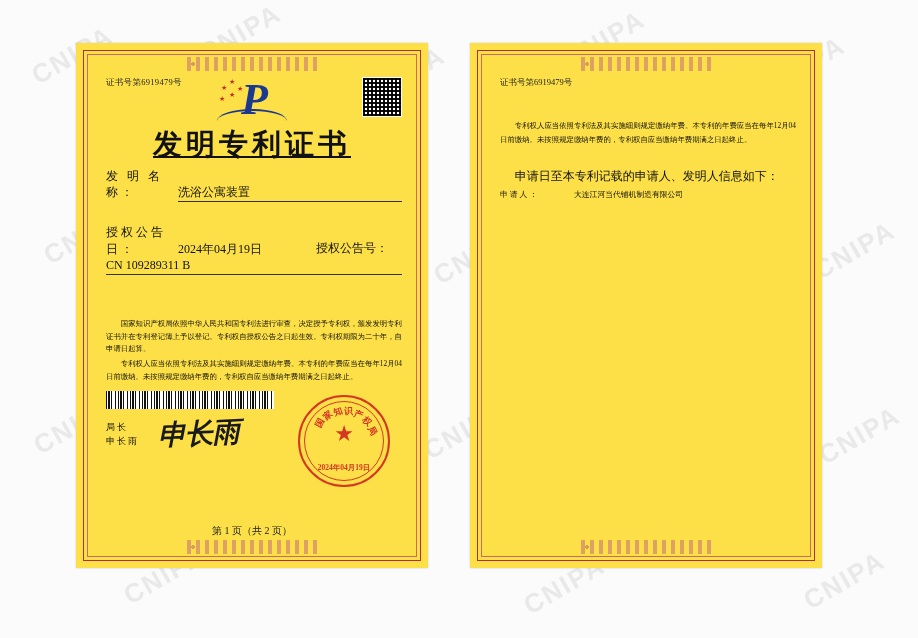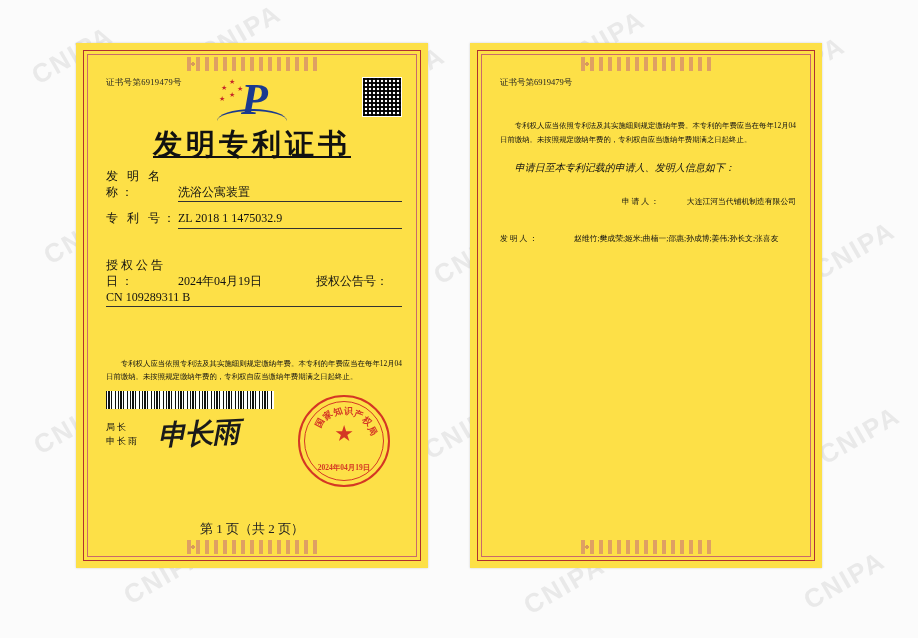"申请日至本专利记载的申请人、发明人信息如下：" .p2-lead { font-size: 10px -> 12px; font-style: italic -> none; top: 116px -> 123px }
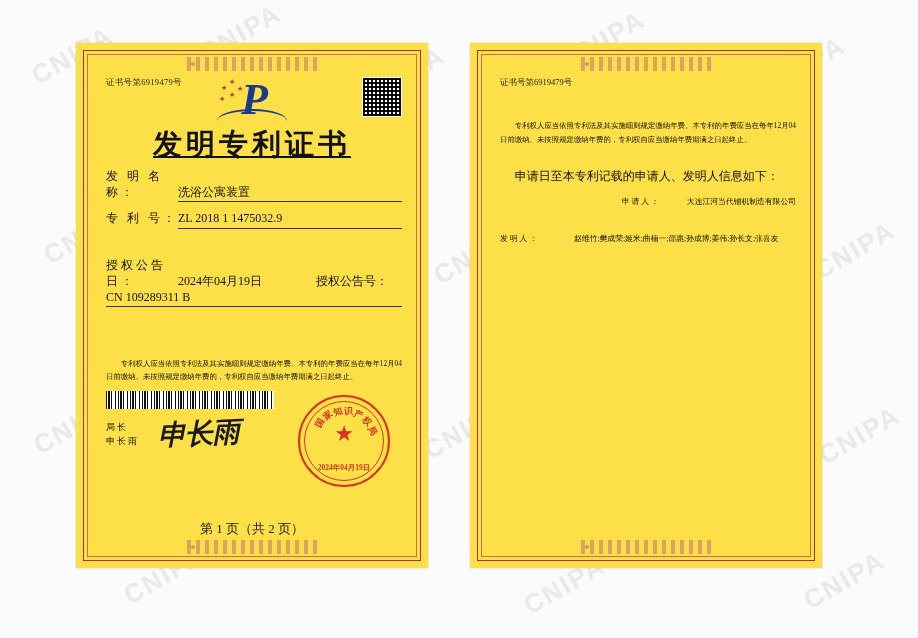"申请人： 大连江河当代铺机制造有限公司" #p2r1 { text-align: right -> none; top: 153px -> 146px }
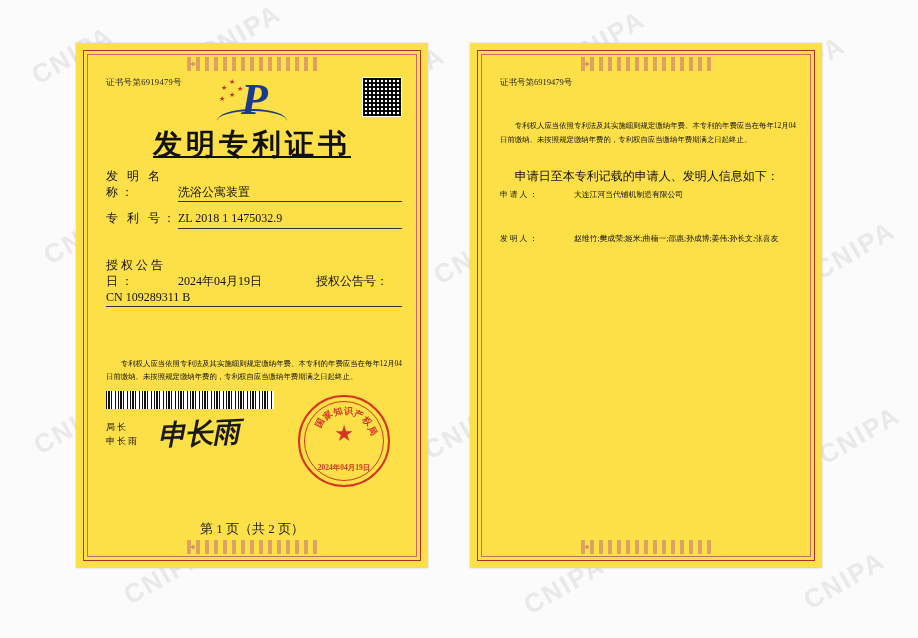"专 利 号：ZL 2018 1" div.f-row { html: <div> <span>专 利 号：</span><span>ZL 2018 1 1475032.9</span> <span></span> </div> -> none }
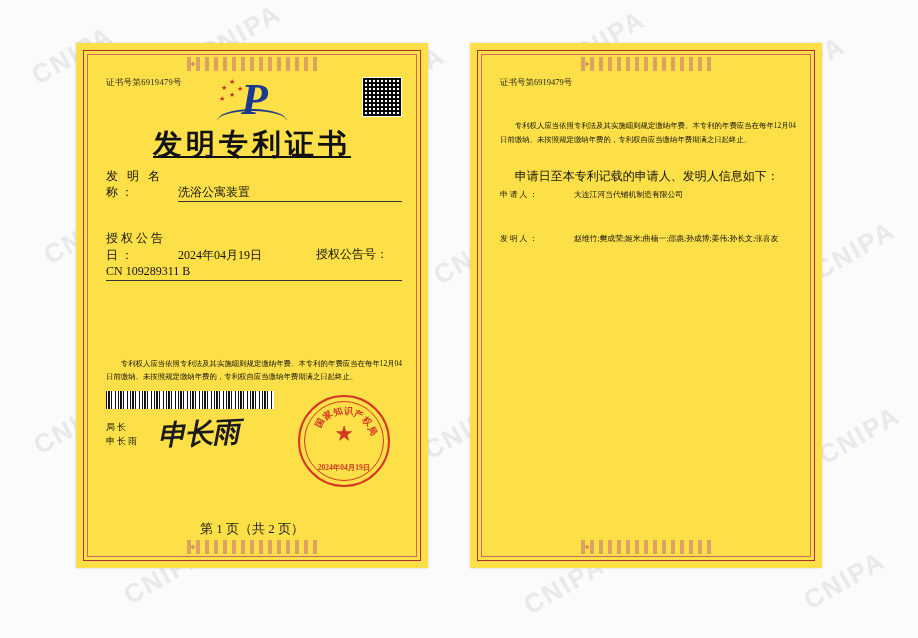"授权公告日： 2024年04月19日 授权公告号：CN 109289311 B" div.f-row { margin-top: 30px -> 24px }
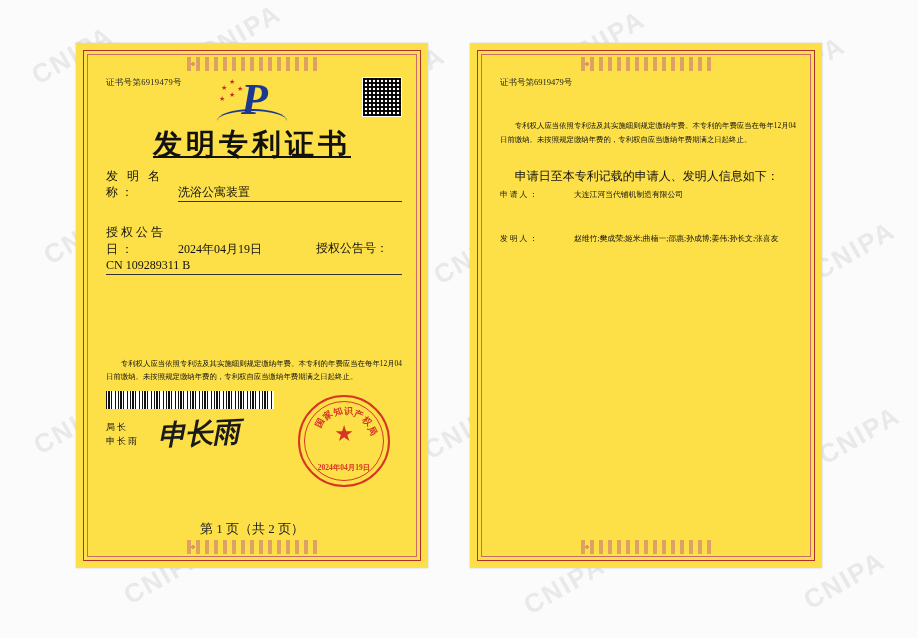"发明人： 赵维竹;樊成荣;姬米;曲楠一;邵惠;孙成博;姜伟;孙长文;张喜友" div.p2-row { html: <div> <span>发明人：</span><span>赵维竹;樊成荣;姬米;曲楠一;邵惠;孙成博;姜伟;孙长文;张喜友</span> </div> -> none }
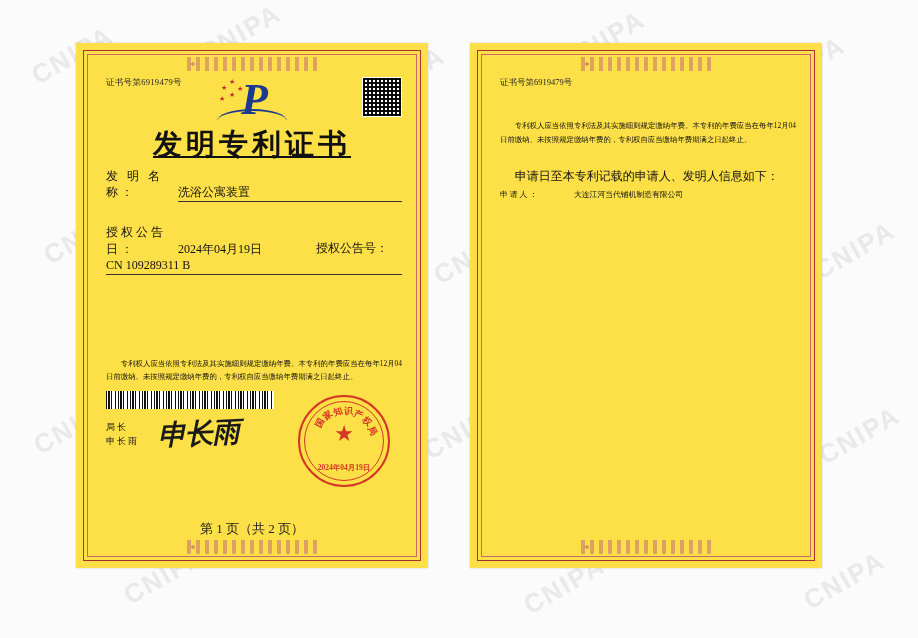"国家知识产权局依照中华人民共和国专利法进行审查，决定授予专利权，颁发发明专利证书" div.para { html: none -> <div>国家知识产权局依照中华人民共和国专利法进行审查，决定授予专利权，颁发发明专利证书并在专利登记簿上予以登记。专利权自授权公告之日起生效。专利权期限为二十年，自申请日起算。</div> }
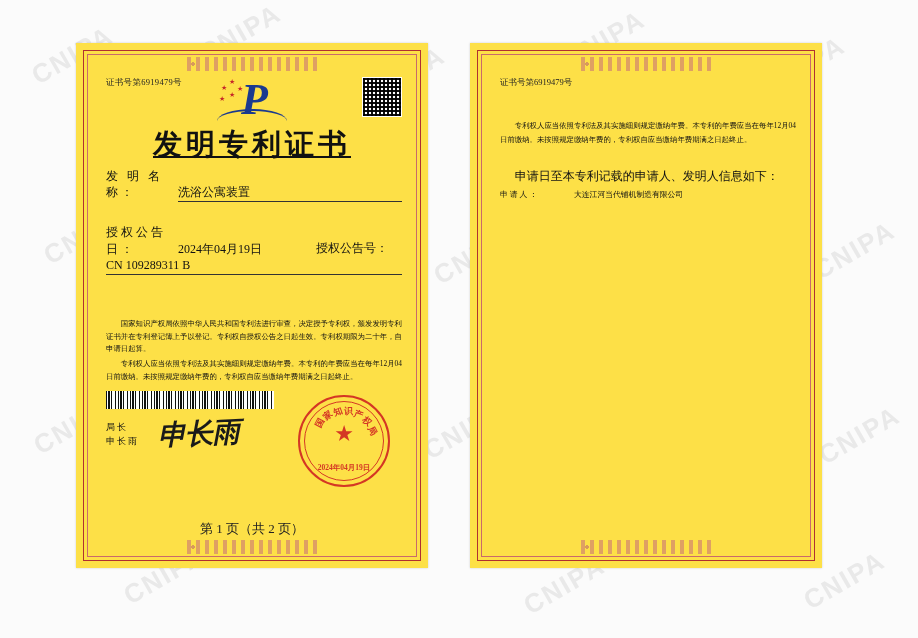"第 1 页（共 2 页）" .pagefoot { font-size: 13px -> 10px }
